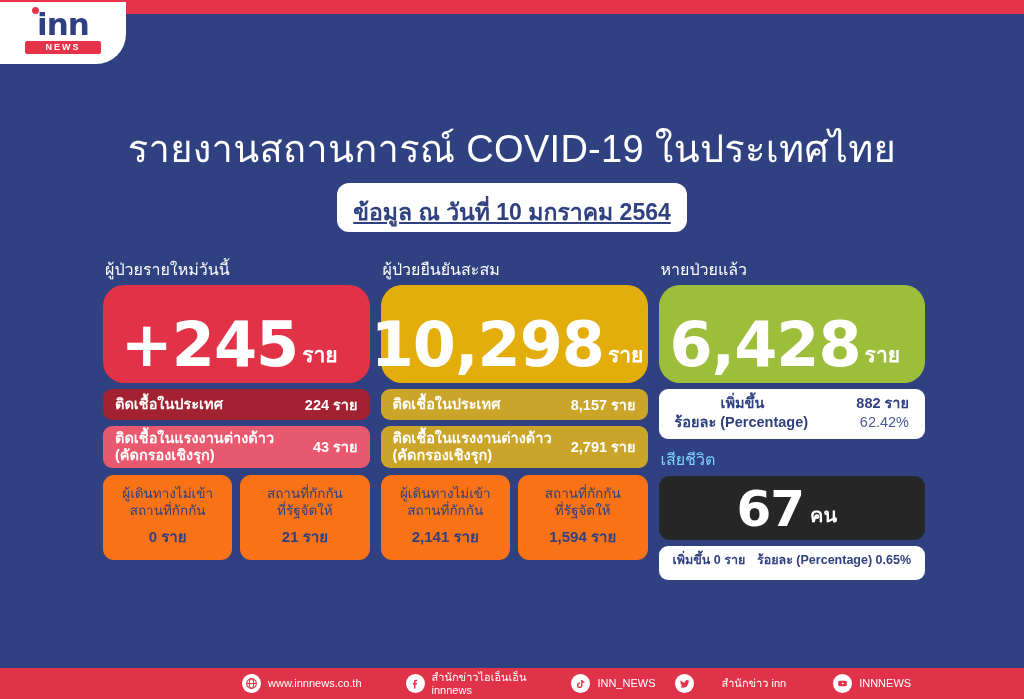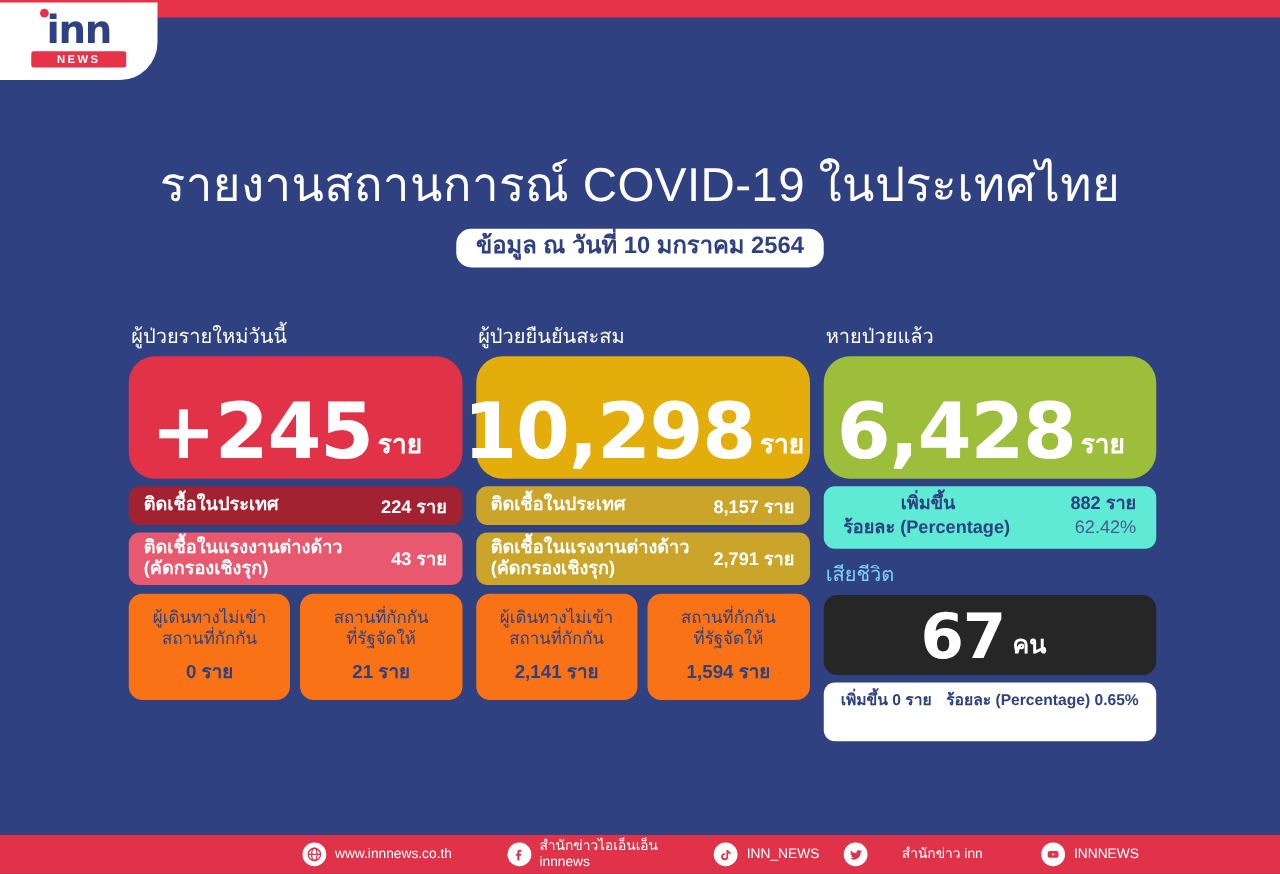"ข้อมูล ณ วันที่ 10 มกราคม" .date-pill { font-size: 19px -> 23px; padding: 3px 16px 5px -> 16px 16px 5px; text-decoration: none -> underline }
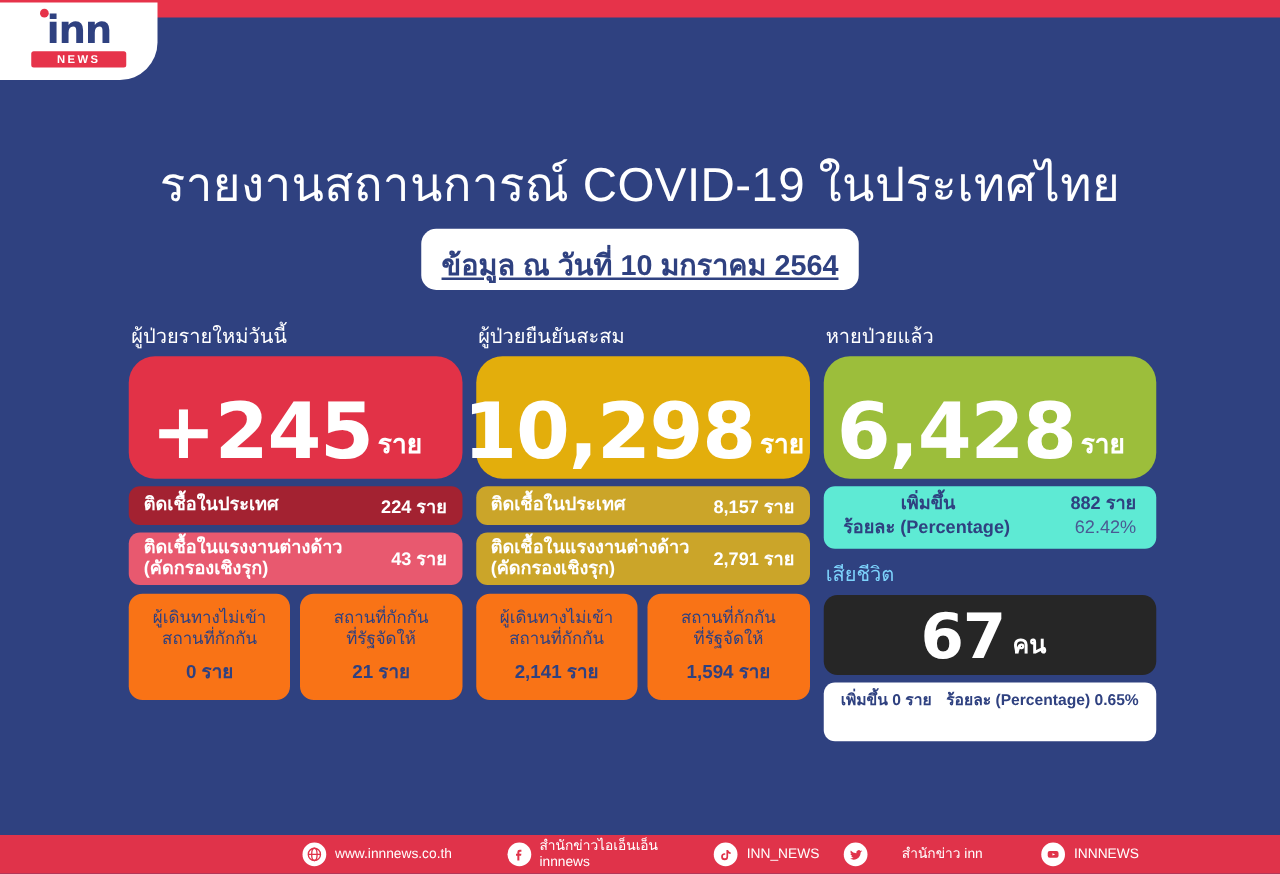"เพิ่มขึ้น" .stat-panel { background: #5eead4 -> #ffffff }
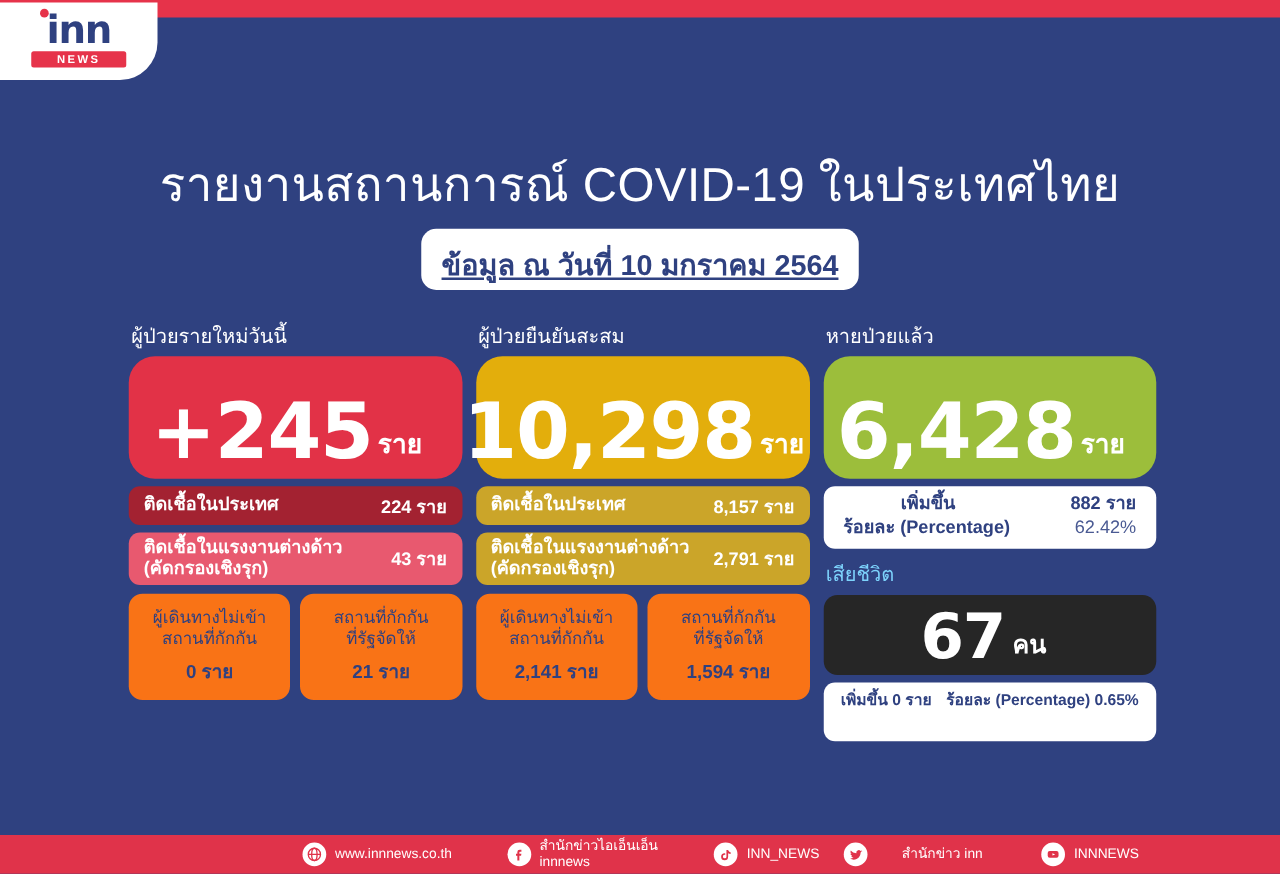"เพิ่มขึ้น 0 ราย" .death-foot { padding: 4px 14px 23px -> 4px 14px 10px }
